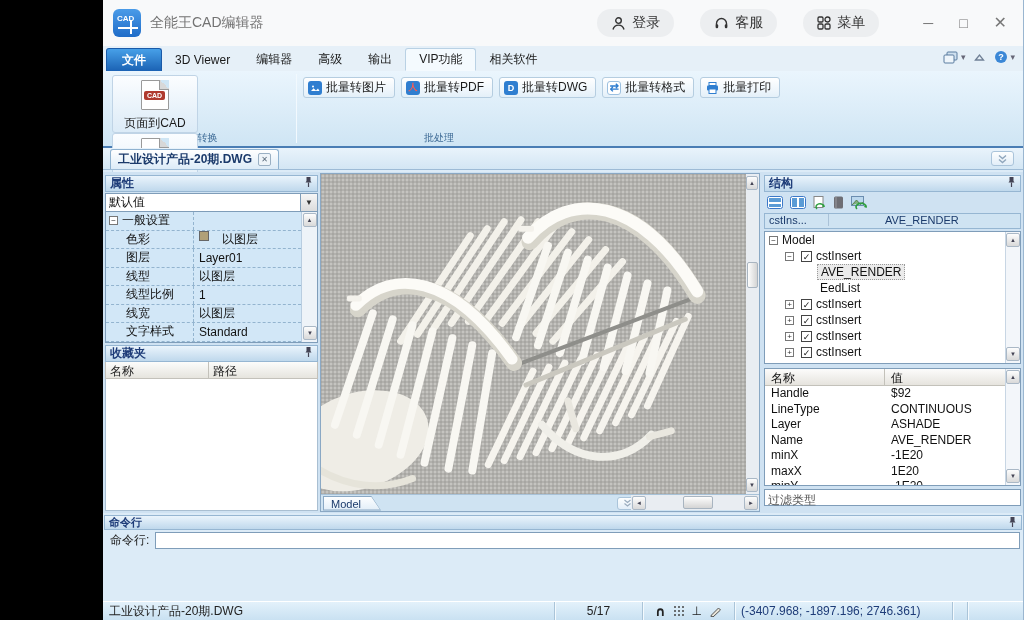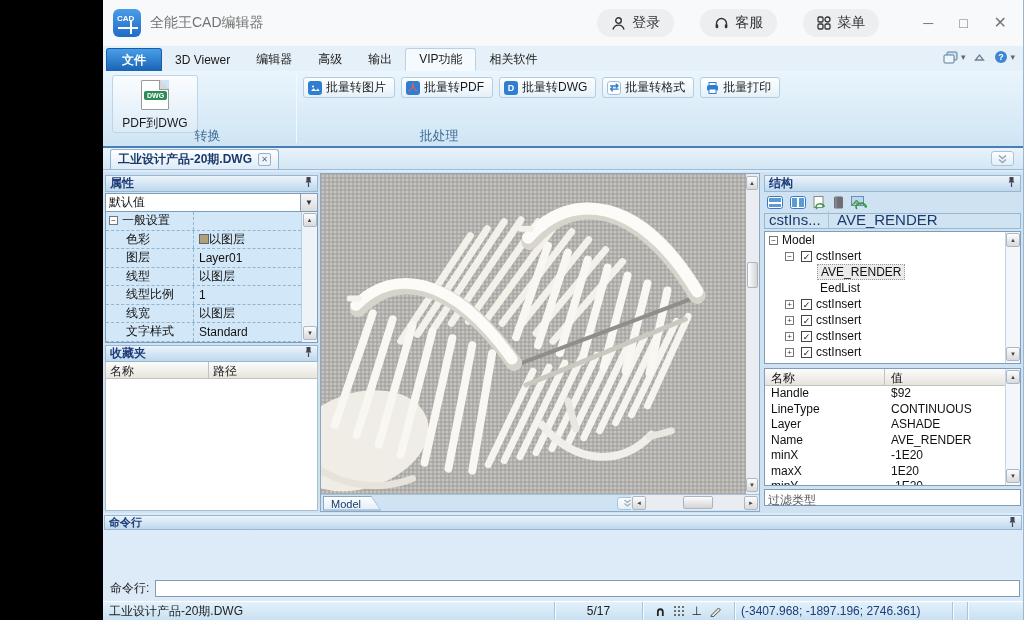"页面到CAD" button.bigbtn { html: none -> <button> <span> <span>CAD</span> </span> <span>页面到CAD</span> </button> }
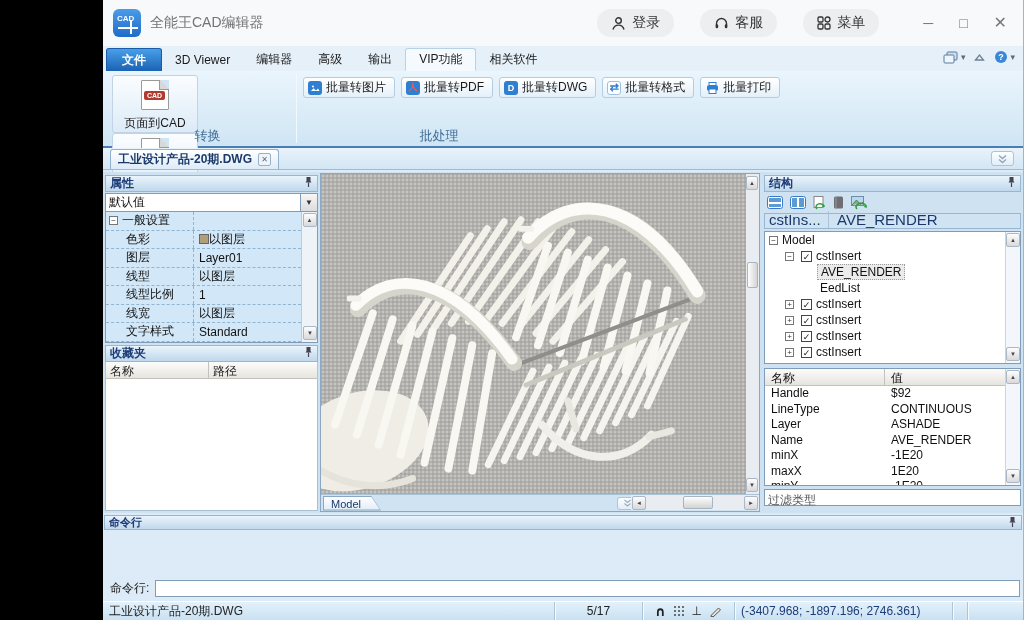"转换" .rgroup .glabel { font-size: 13px -> 10px }
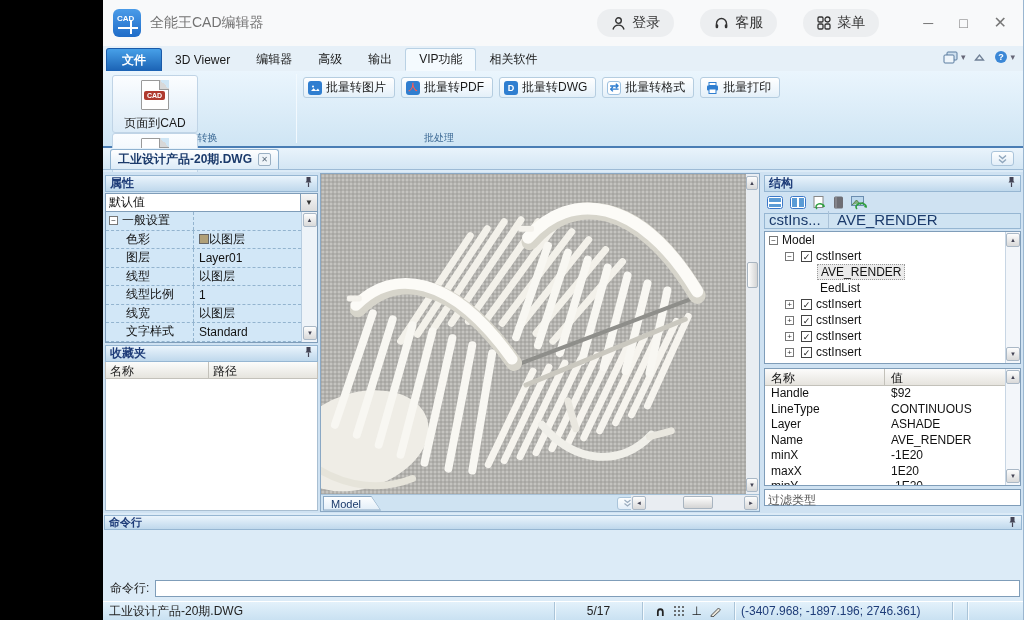"cstIns..." .struct-tabs { align-items: flex-end -> flex-start; font-size: 15px -> 11px; gap: none -> 48px }
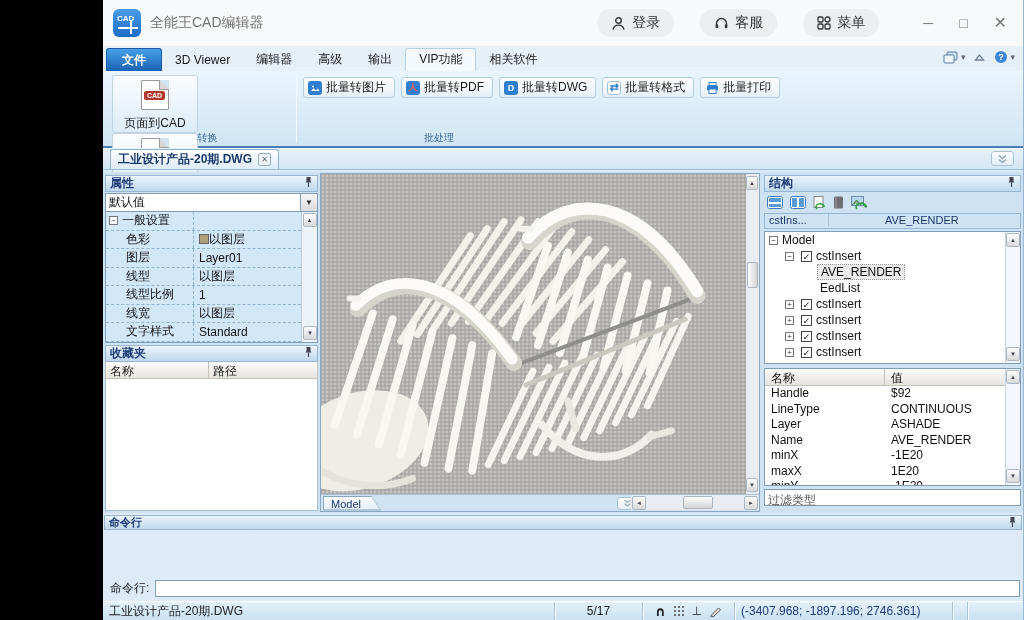"以图层" .prow .pval { align-items: center -> flex-start; gap: 0 -> 13px }
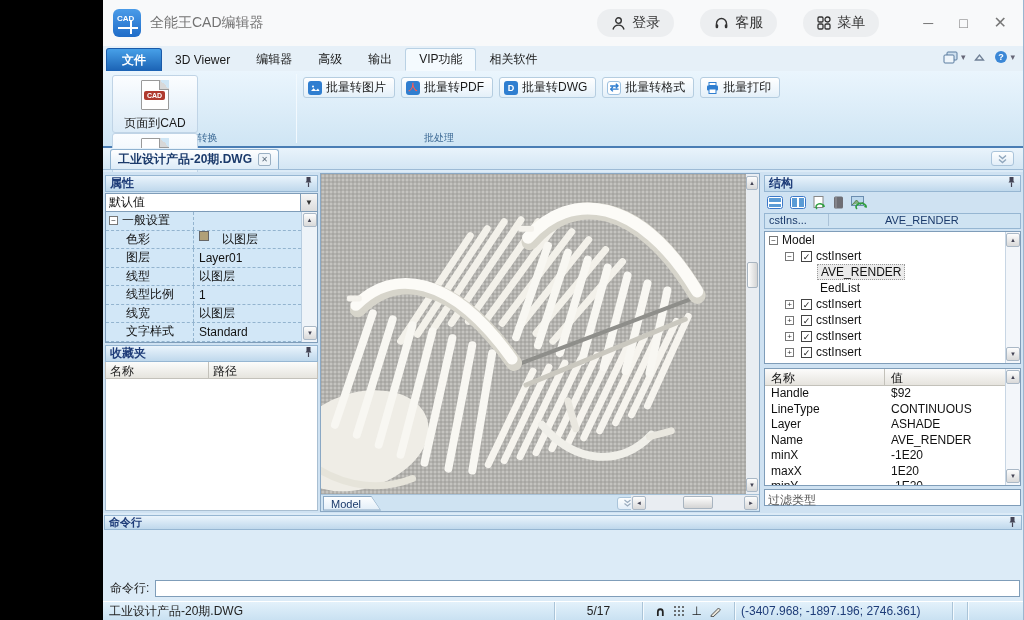"命令行:" .cmd-input-row { margin-top: 48px -> none }
